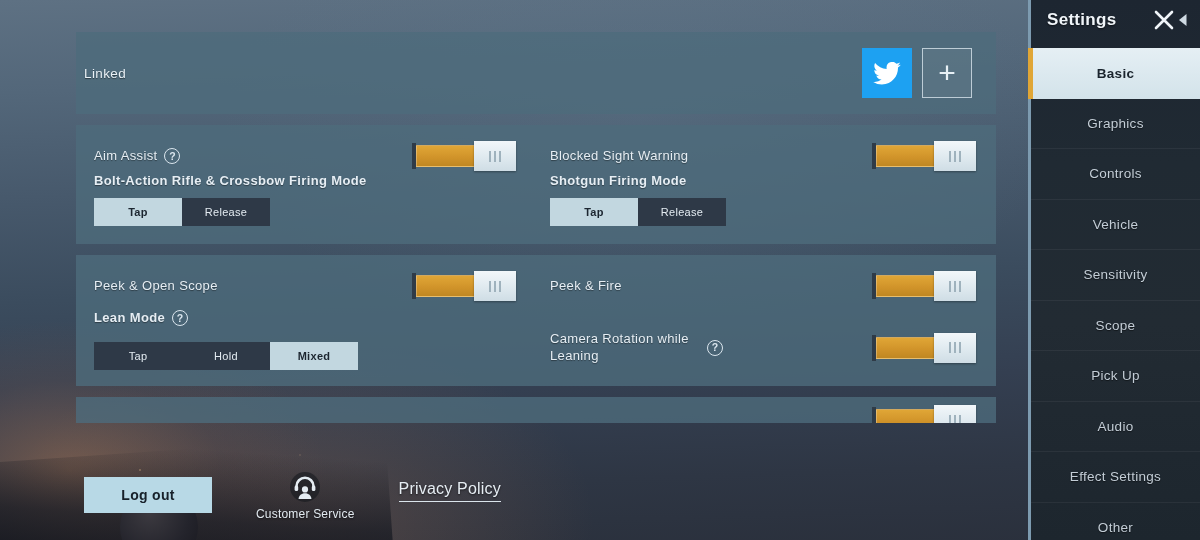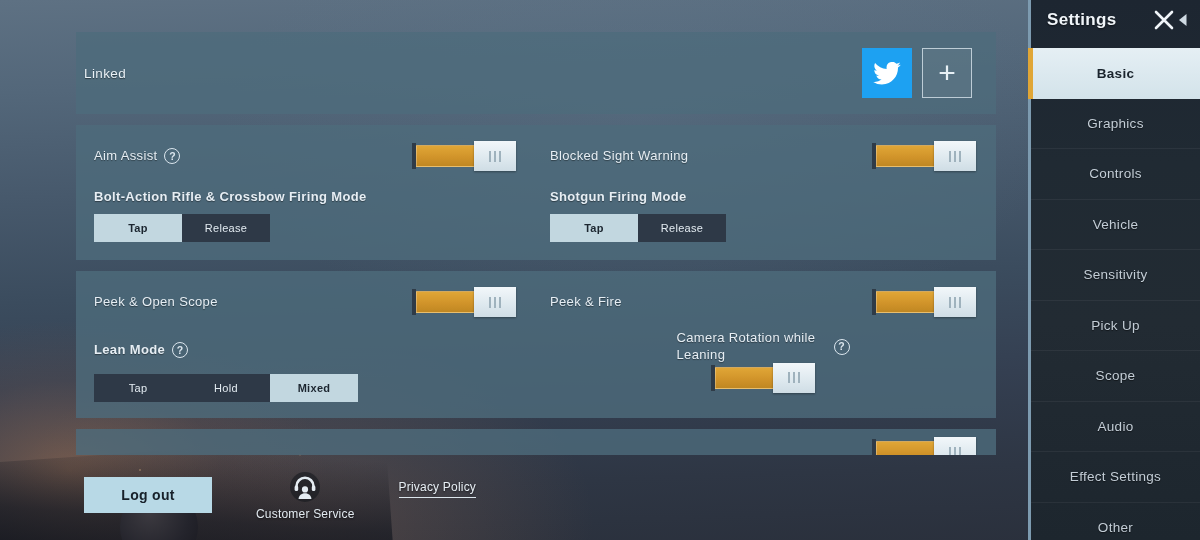"Bolt-Action Rifle & Crossbow Firing" .sub-label { margin-top: 18px -> 2px }
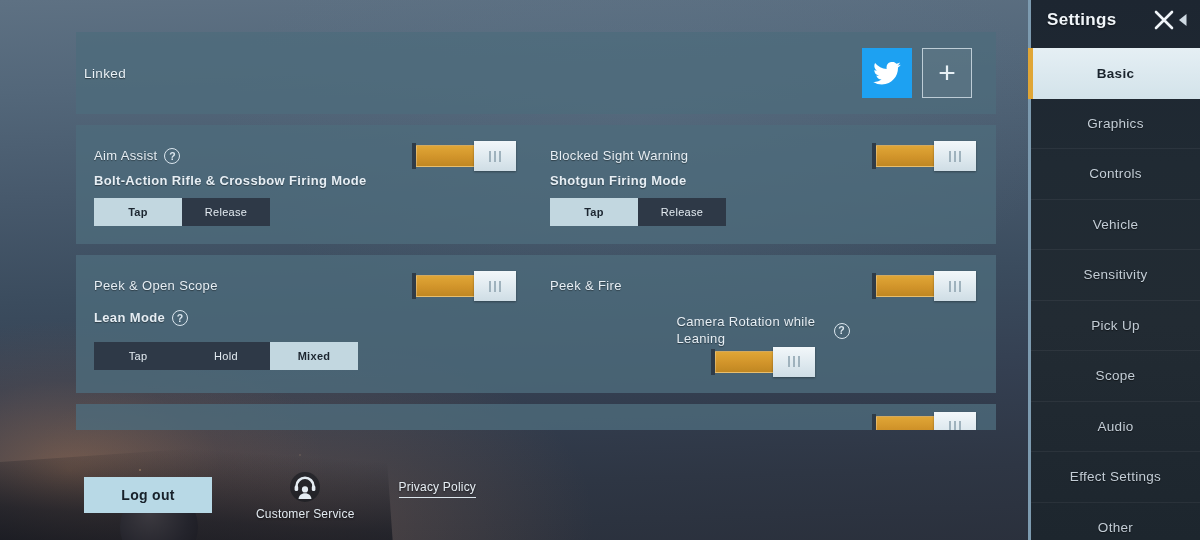"Camera Rotation while Leaning" div.row { flex-direction: column -> none; margin-top: 13px -> 30px }
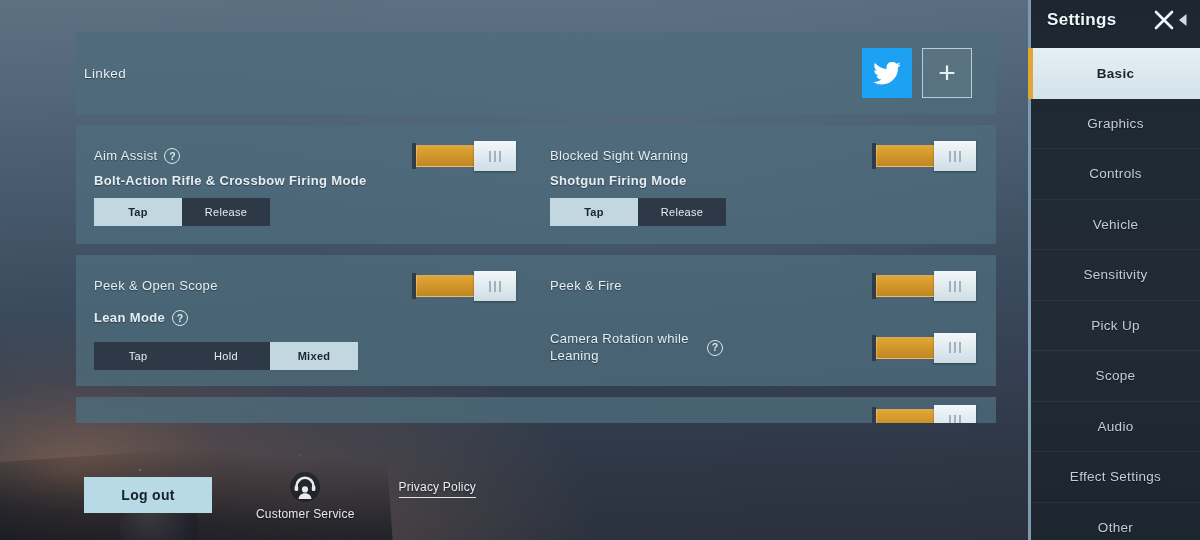"Pick Up" div.sb-item { order: before "Scope" -> after "Scope" }
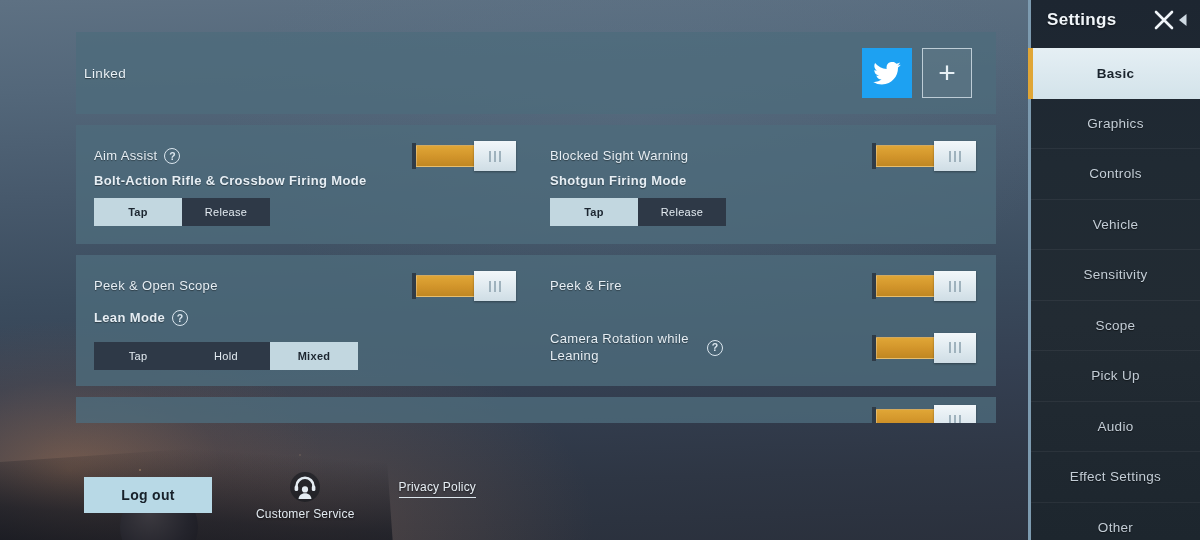"Privacy Policy" .privacy { font-size: 12px -> 16px }
